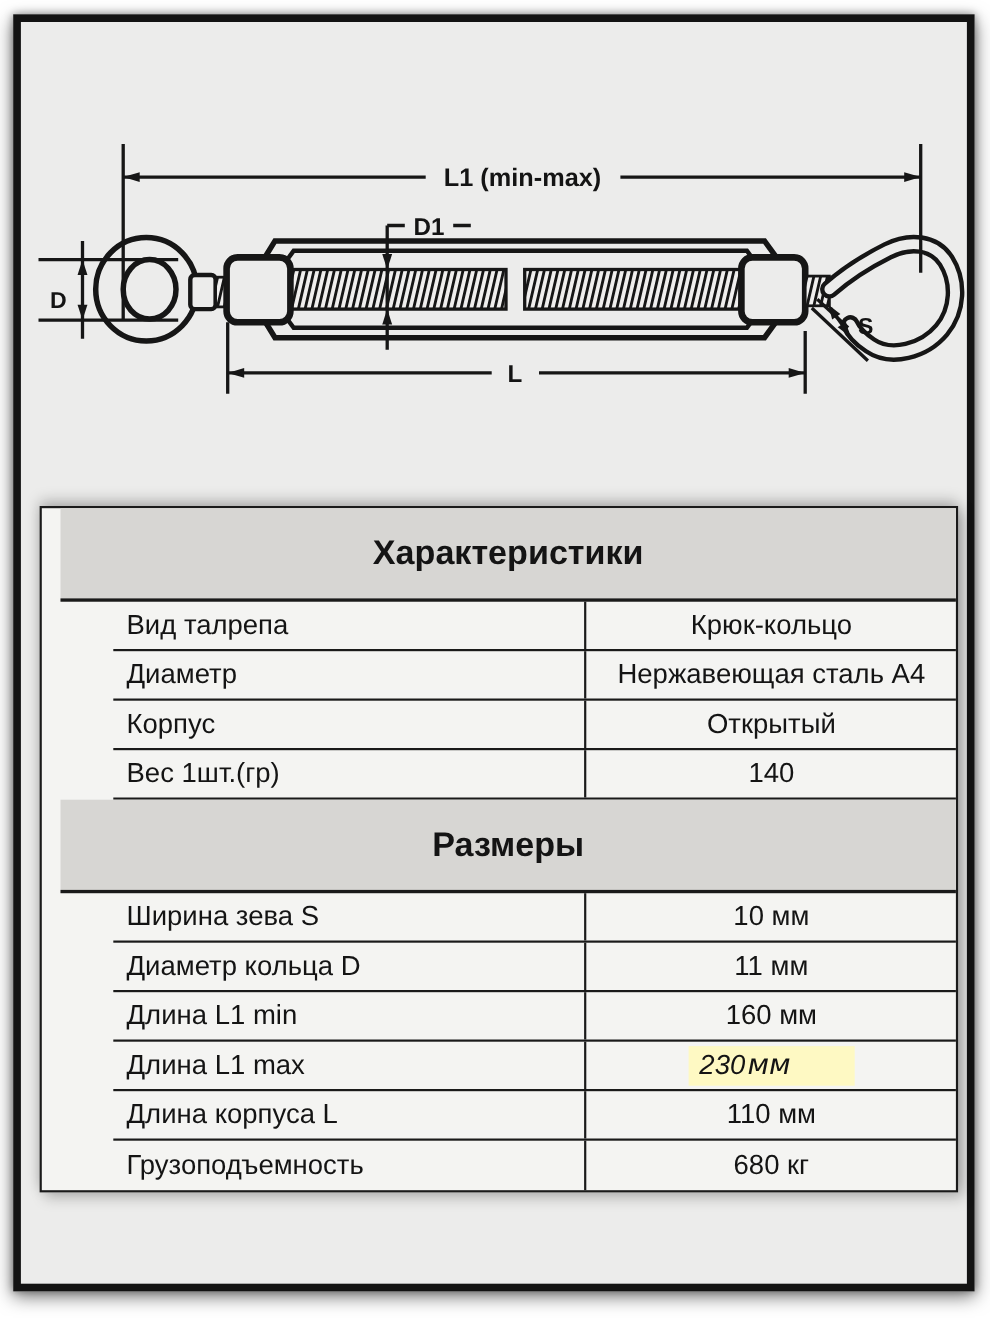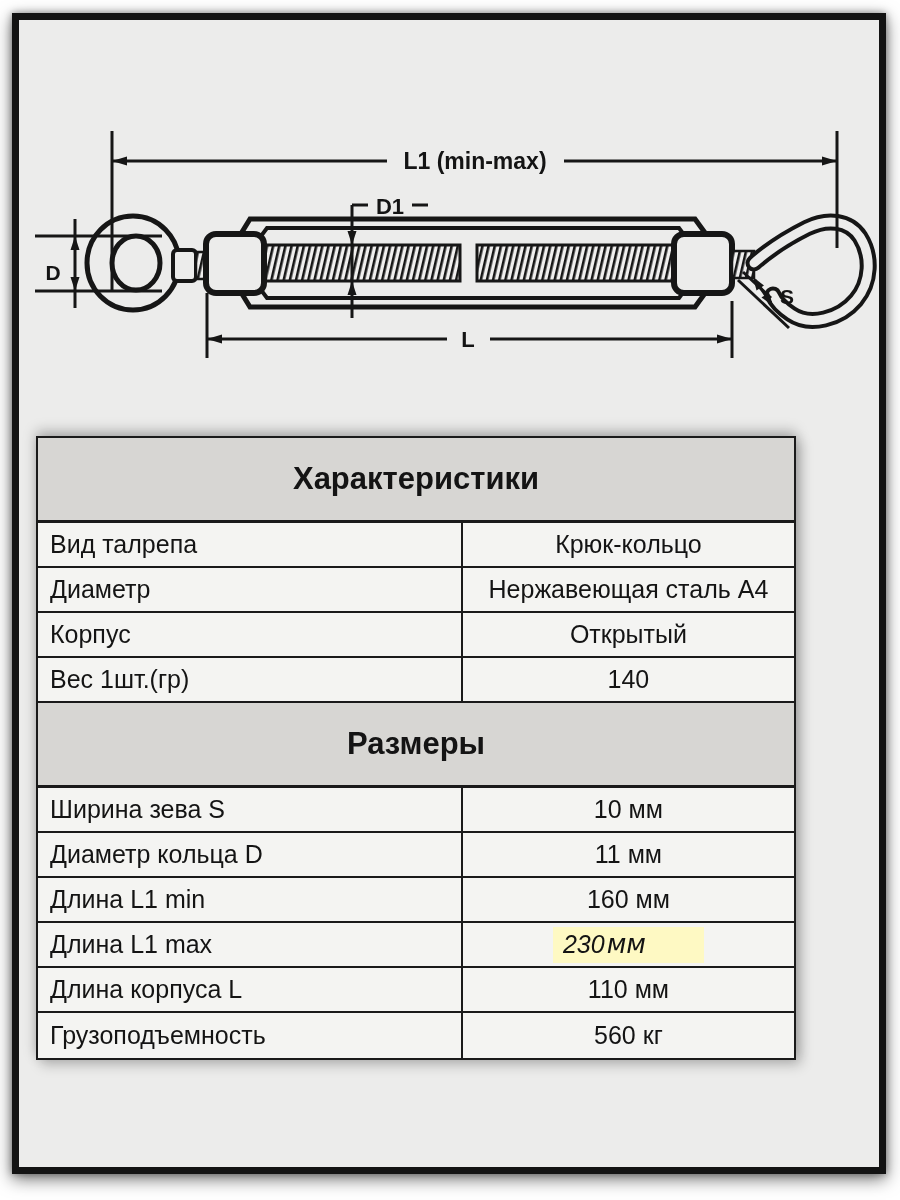"Характеристики" .spec-table { padding-left: none -> 17px; top: 416px -> 440px; width: 760px -> 835px }
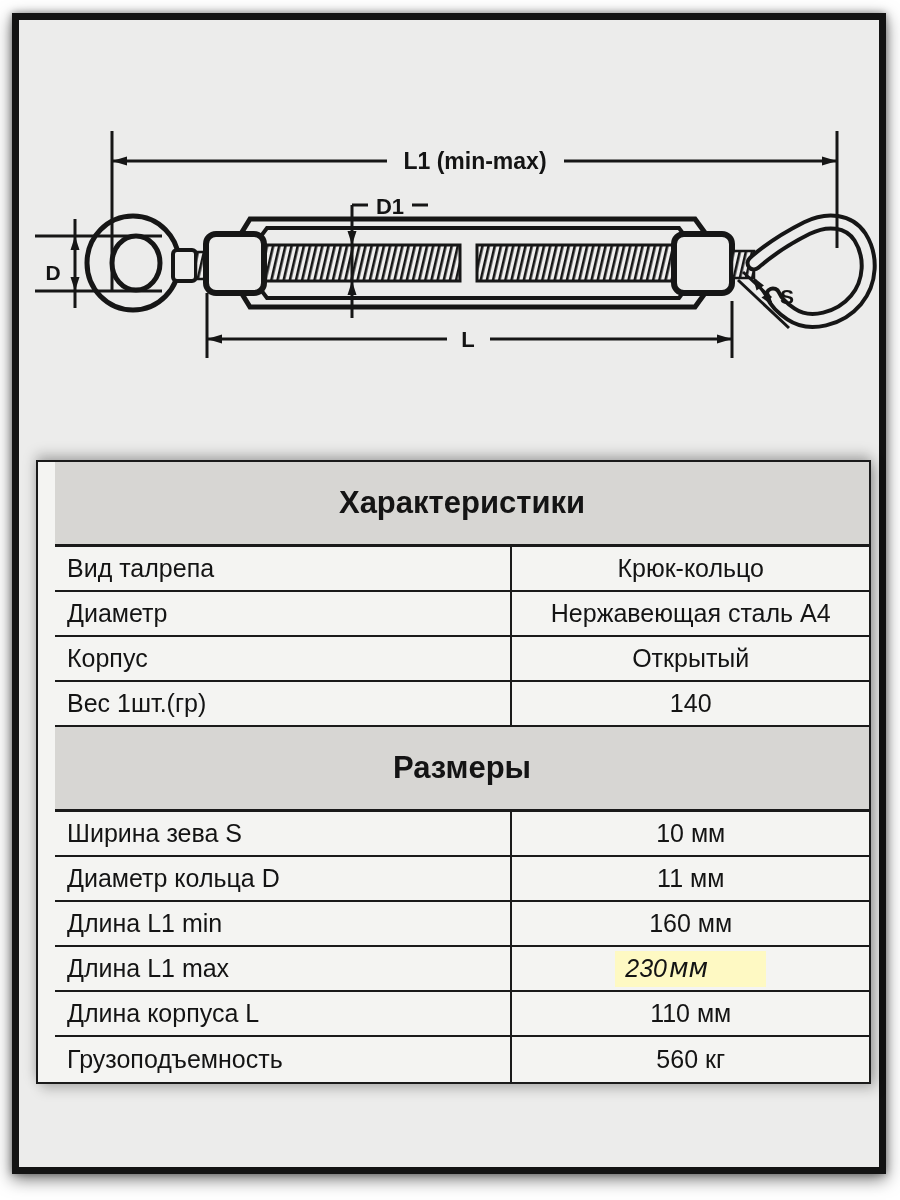"Вид талрепа" .tr { margin-left: none -> 48px }
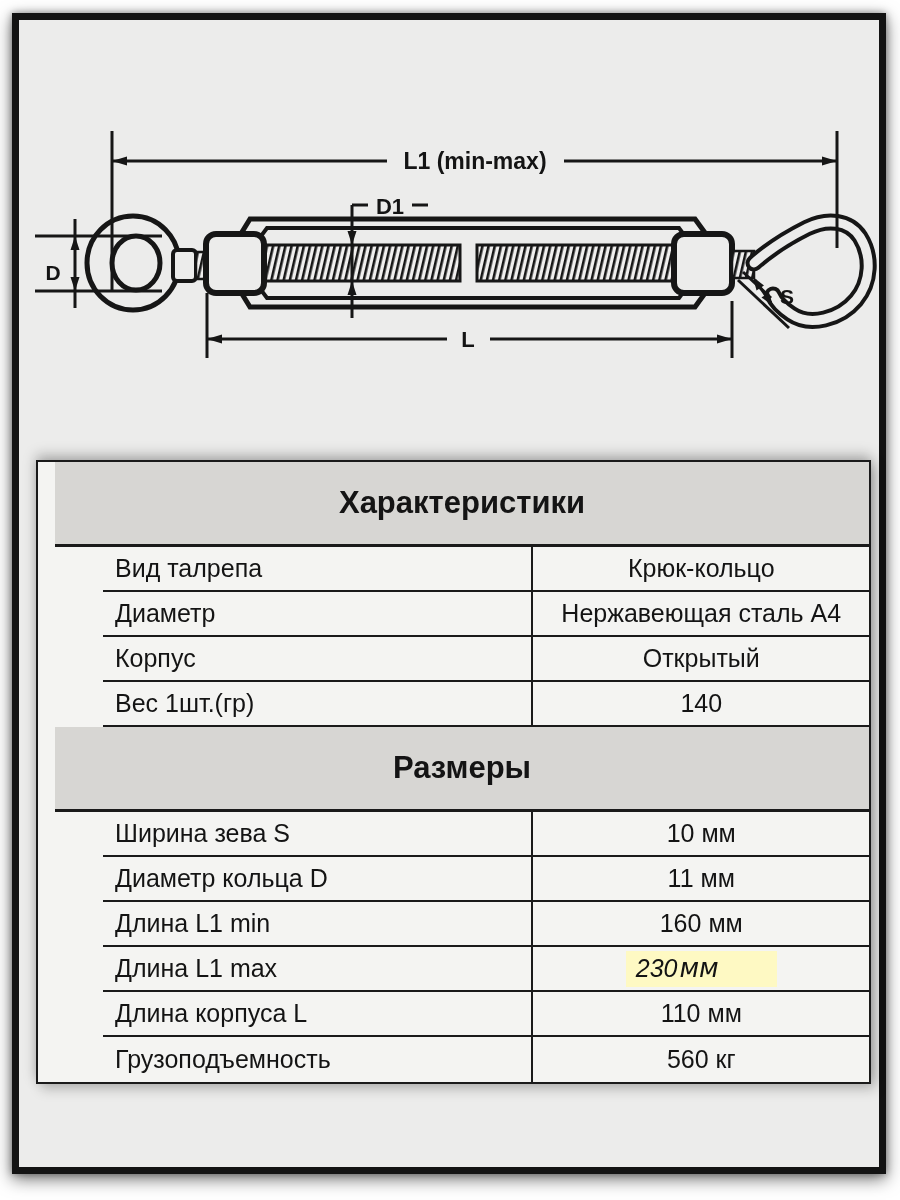"560 кг" div.td { text: 560 -> 680 }
